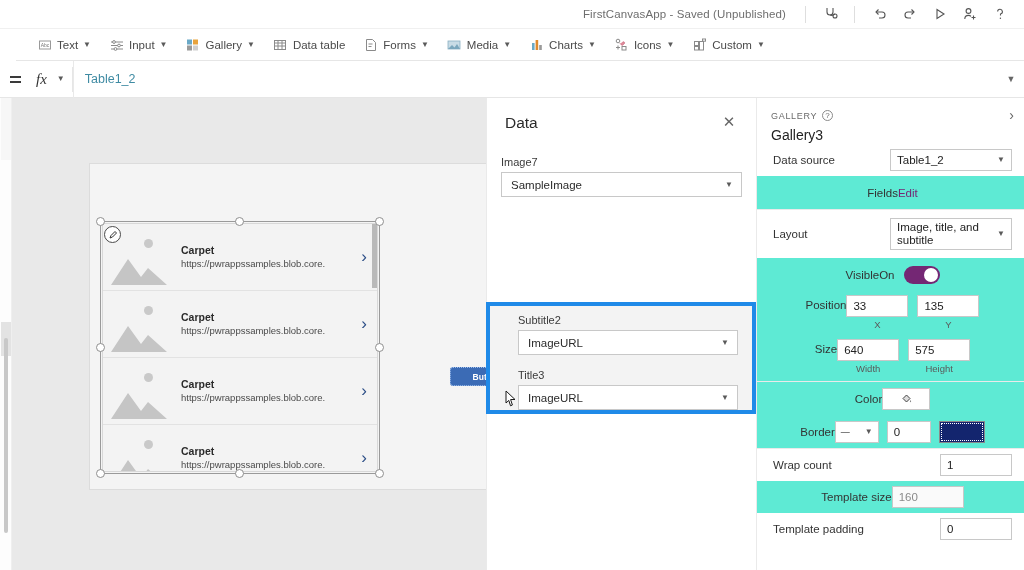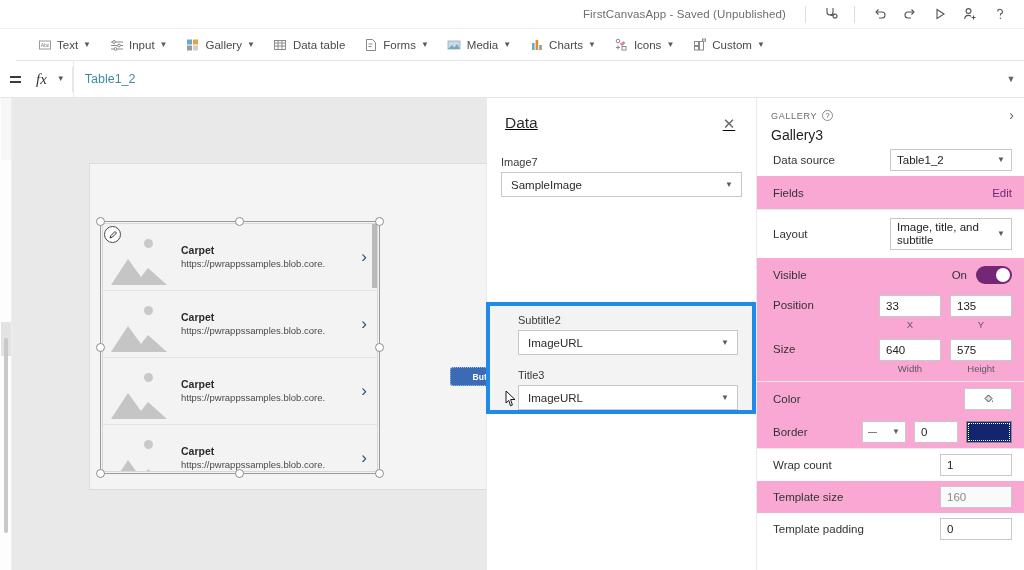"Data" .dp-head { align-items: center -> none; text-decoration: underline -> none }
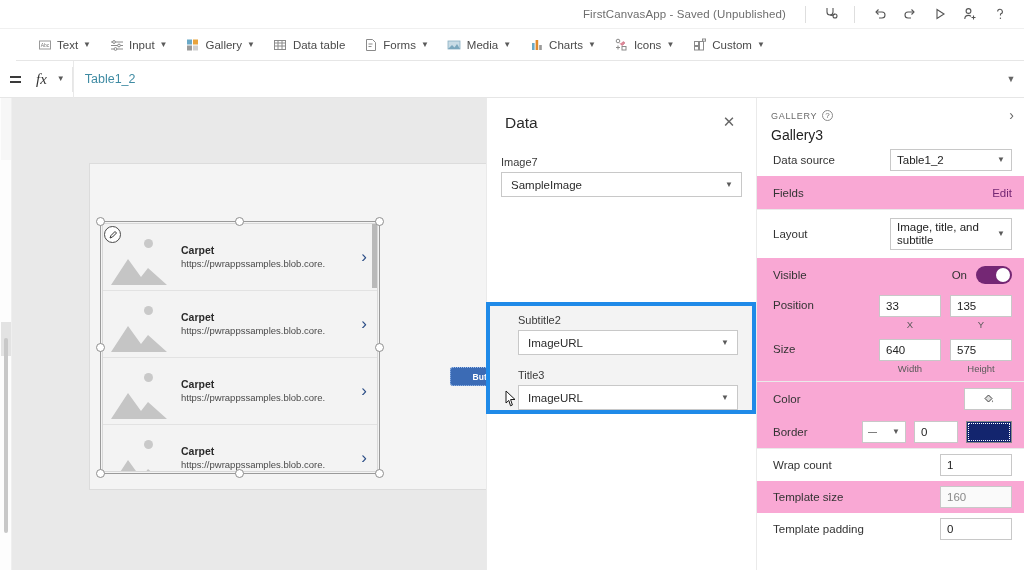"Fields" .prow.shade { background: #f9a8d4 -> #5eead4; justify-content: none -> center }
